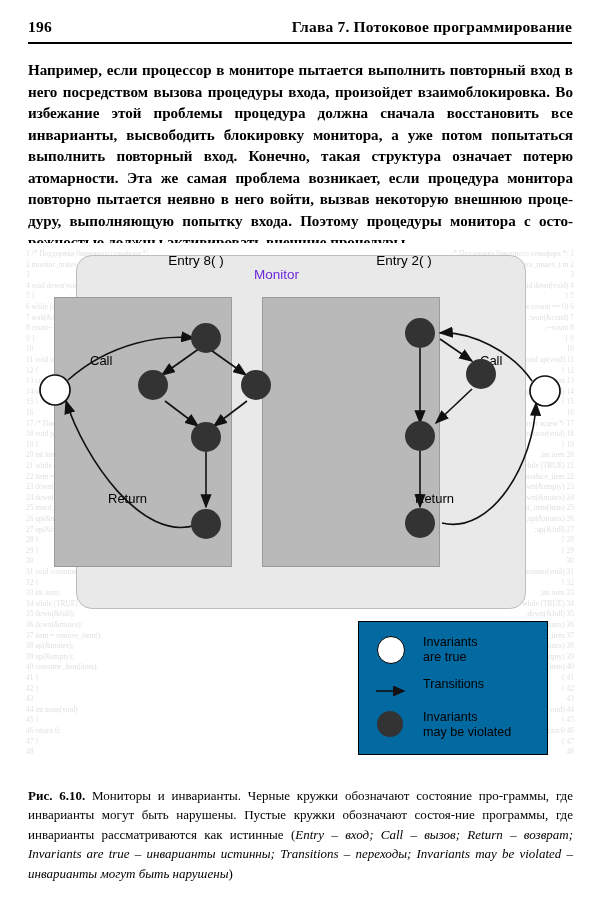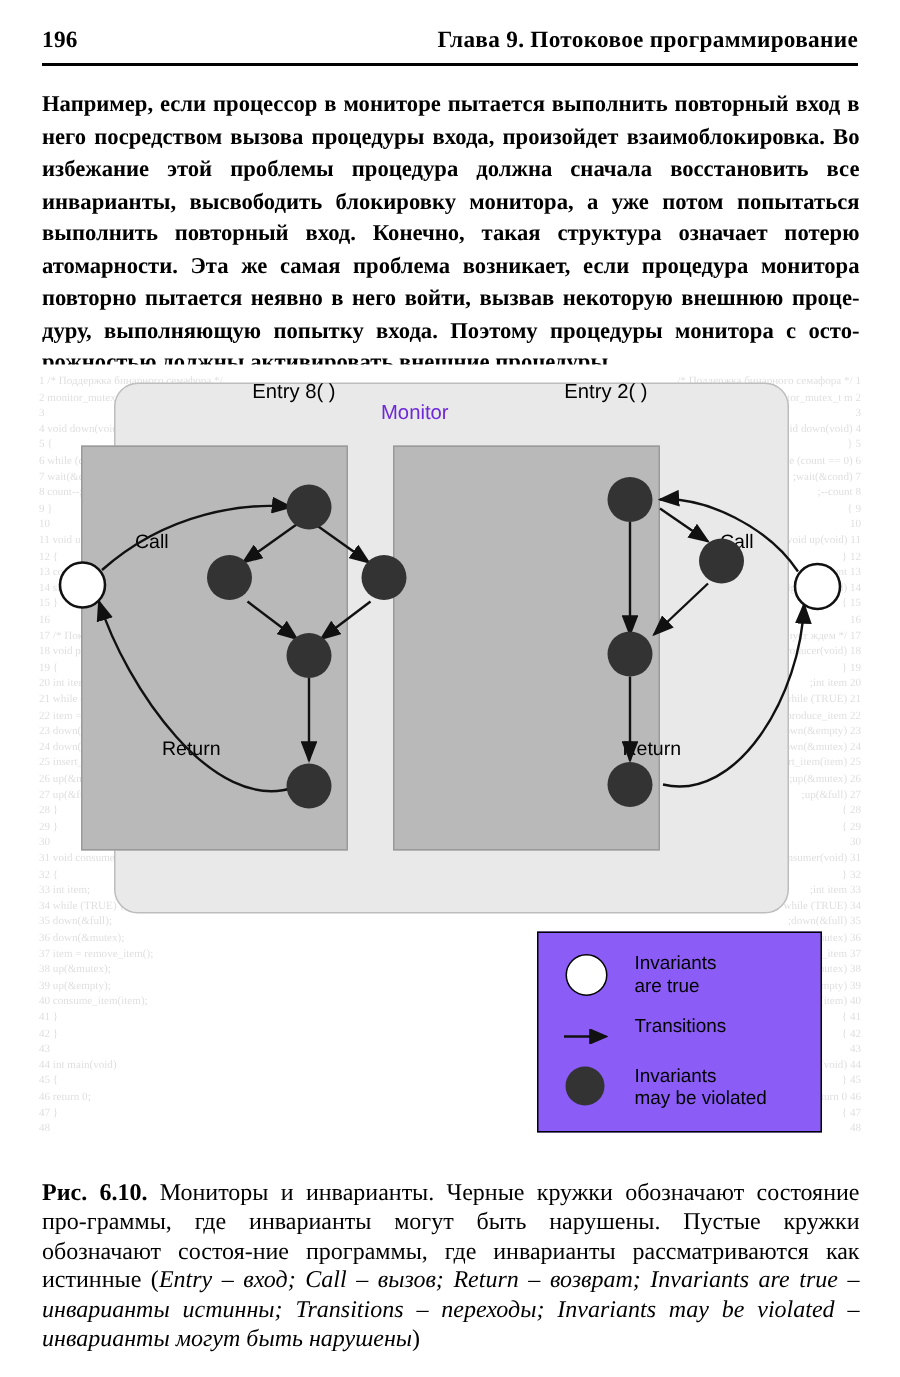"Глава 9. Потоковое программирование" div.chapter { text: 9 -> 7 }
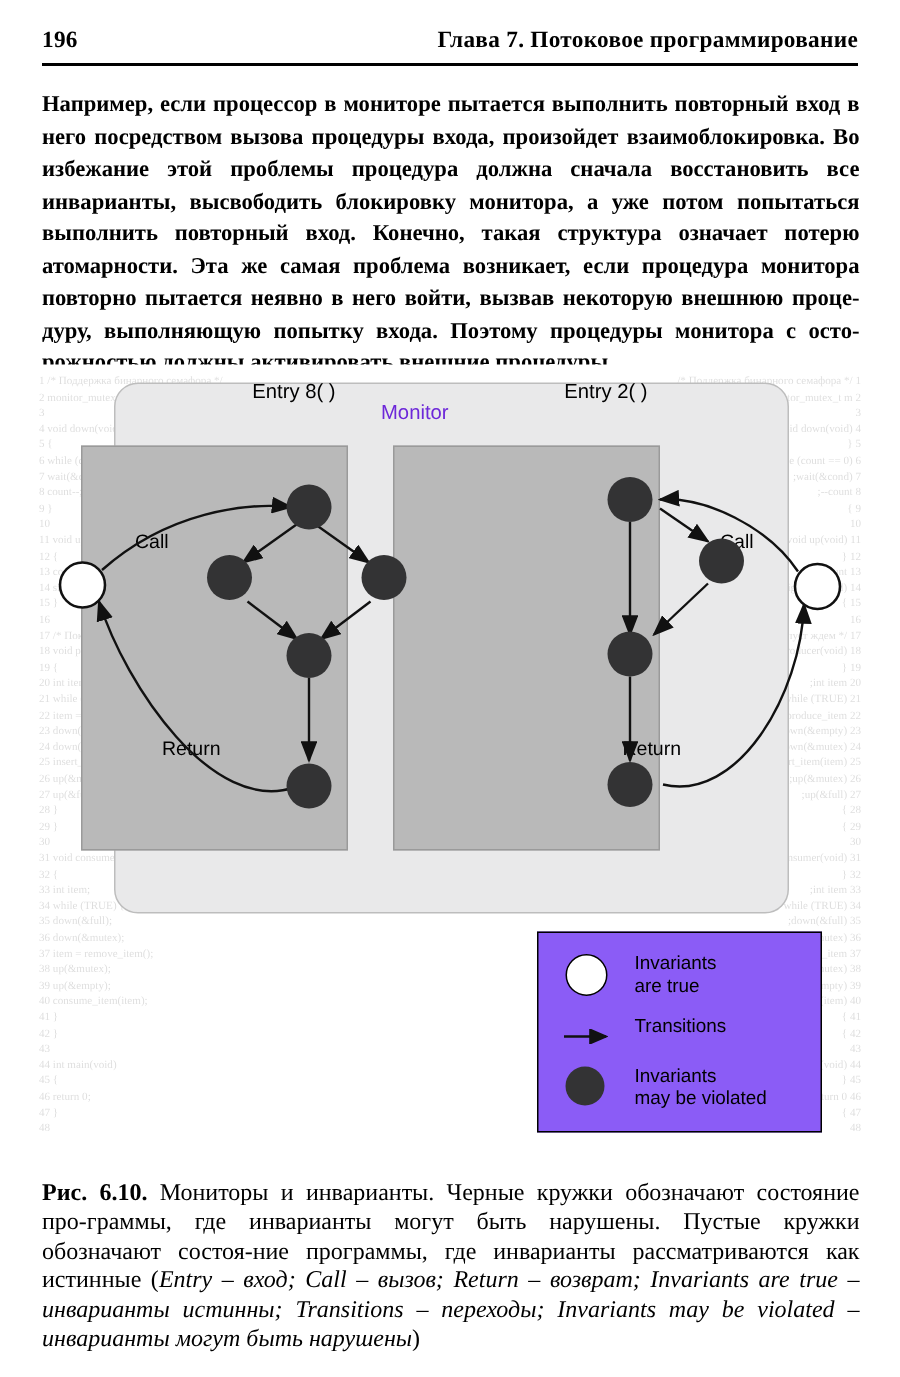"Invariants" .legend { background: #8b5cf6 -> #0369a1 }
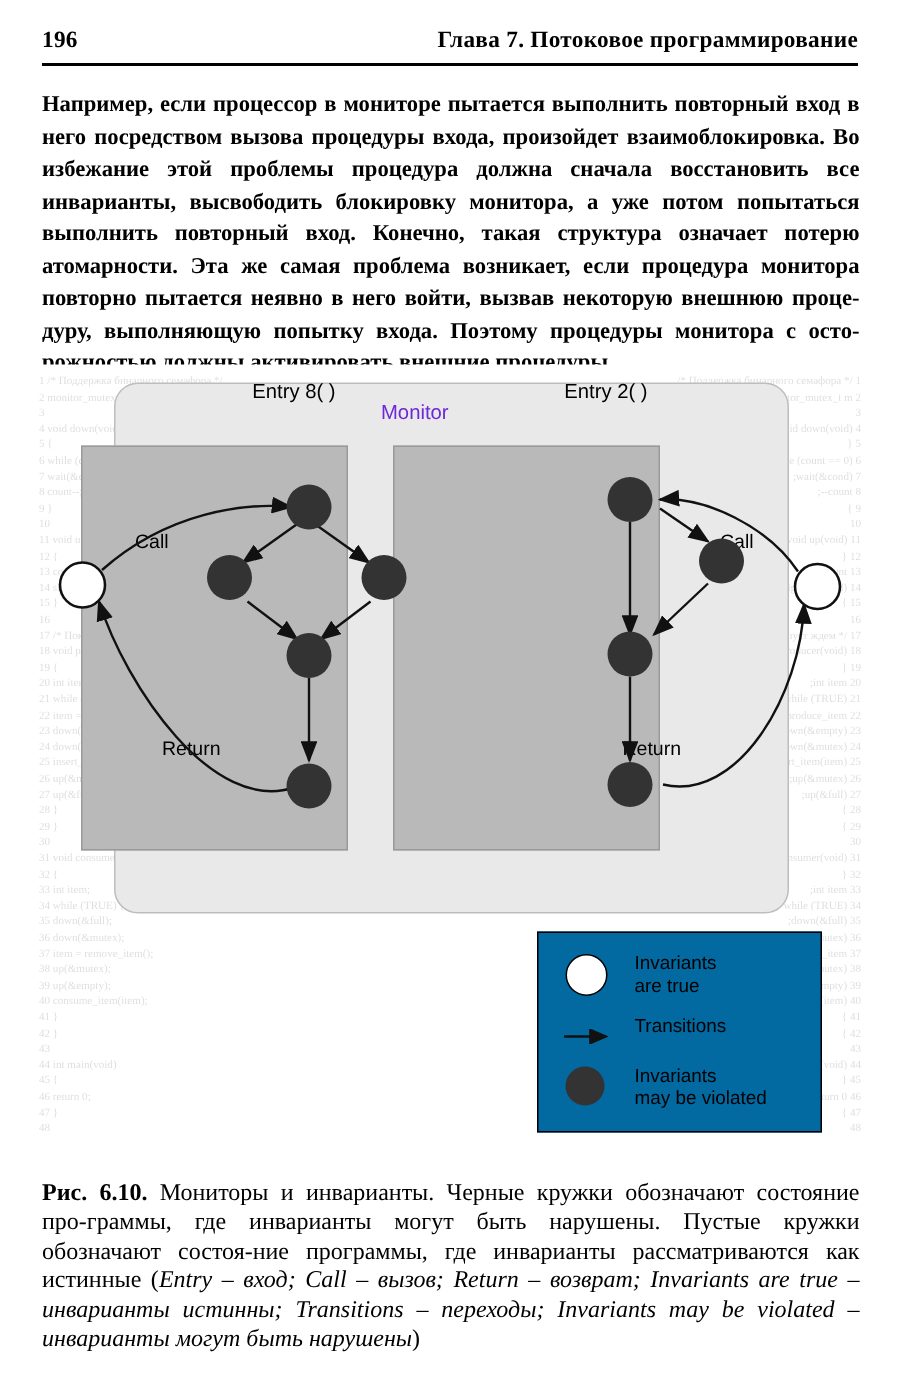"Рис. 6.10. Мониторы и инварианты." .caption { font-size: 16px -> 13px }
